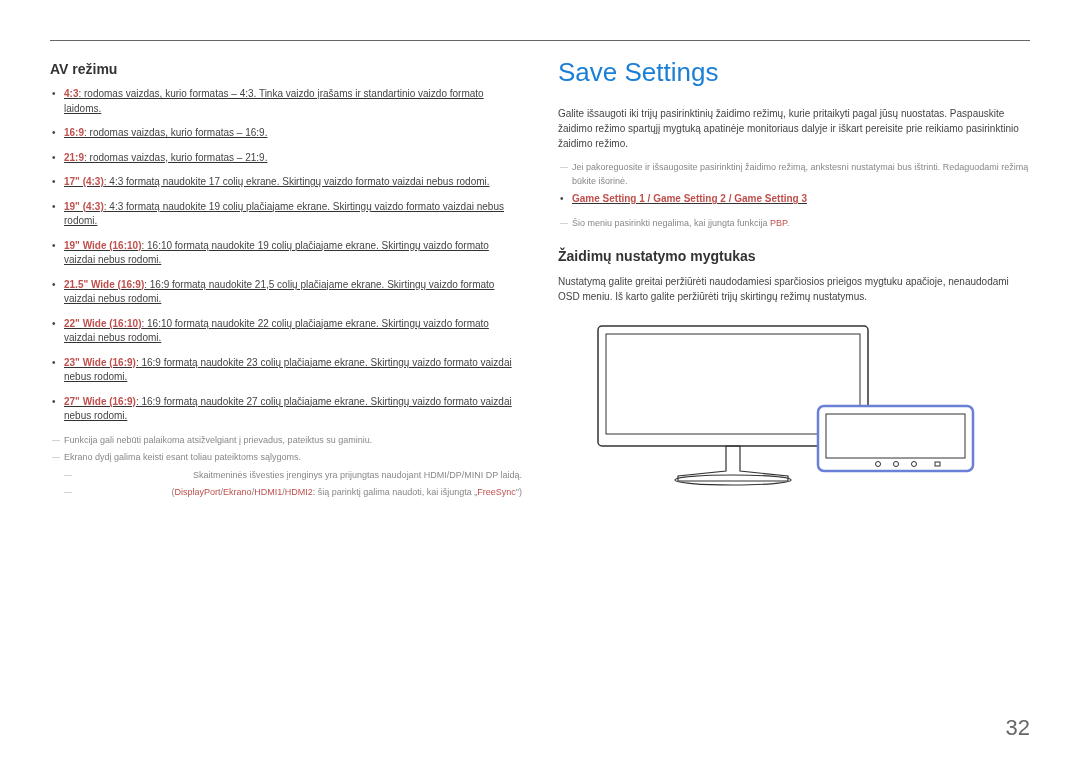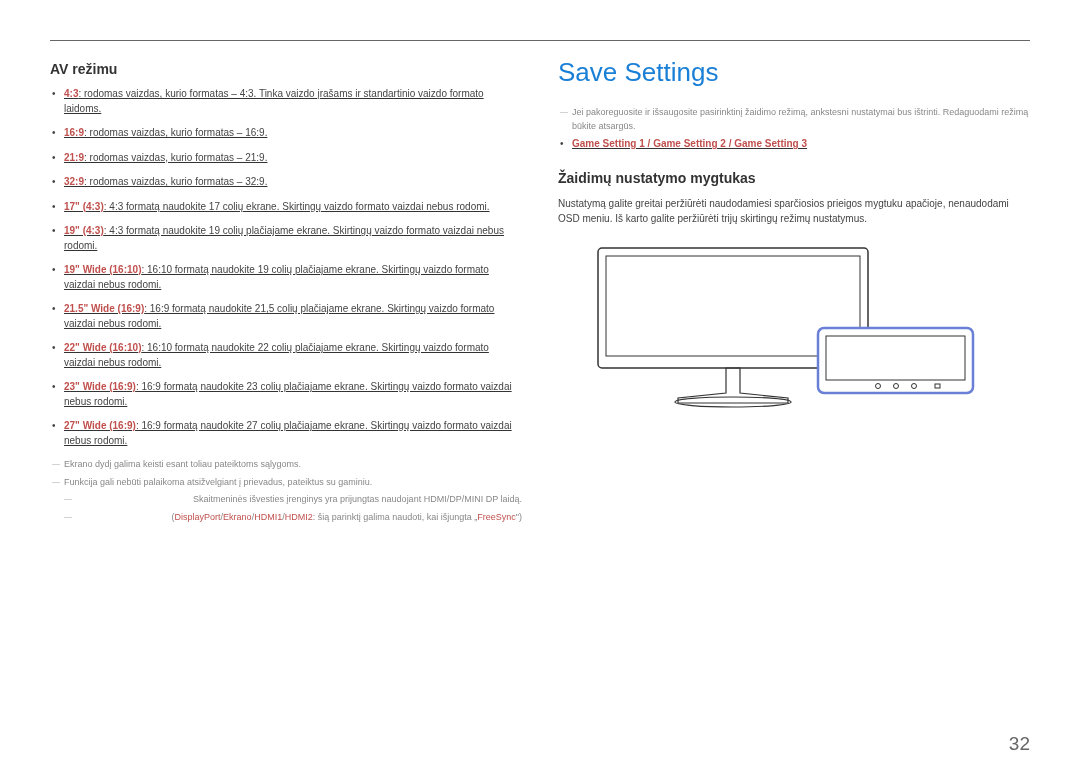"Galite išsaugoti iki trijų pasirinktinių" p.para { html: none -> <p>Galite išsaugoti iki trijų pasirinktinių žaidimo režimų, kurie pritaikyti pagal jūsų nuostatas. Paspauskite žaidimo režimo spartųjį mygtuką apatinėje monitoriaus dalyje ir iškart pereisite prie reikiamo pasirinktinio žaidimo režimo.</p> }
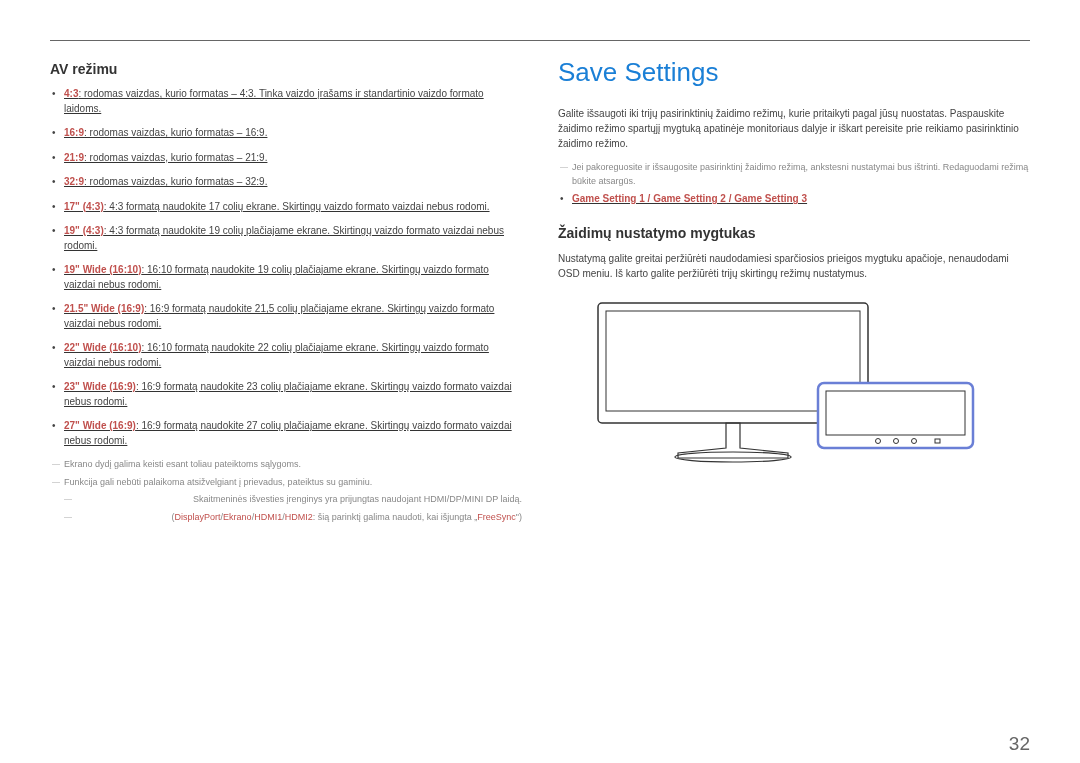"Jei pakoreguosite ir išsaugosite" div.note { text: atsargūs -> išorinė }
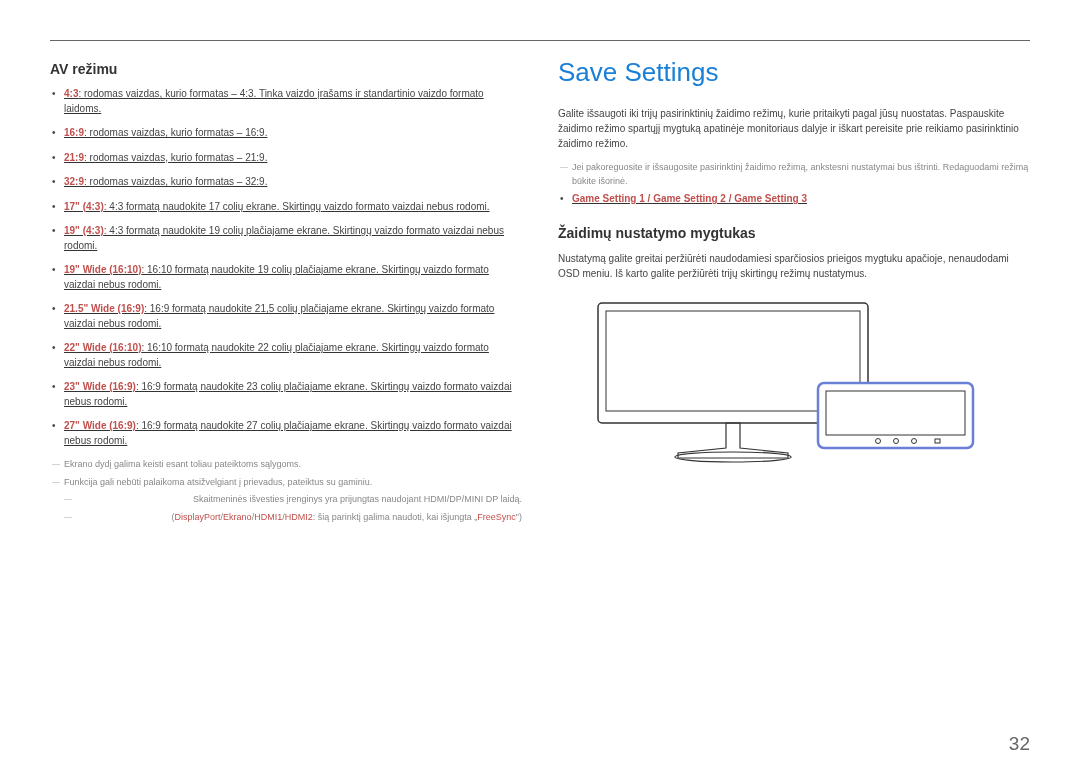"32:9: rodomas vaizdas, kurio formatas" li { html: <li><span>32:9</span><span>: rodomas vaizdas, kurio formatas – 32:9.</span></li> -> none }
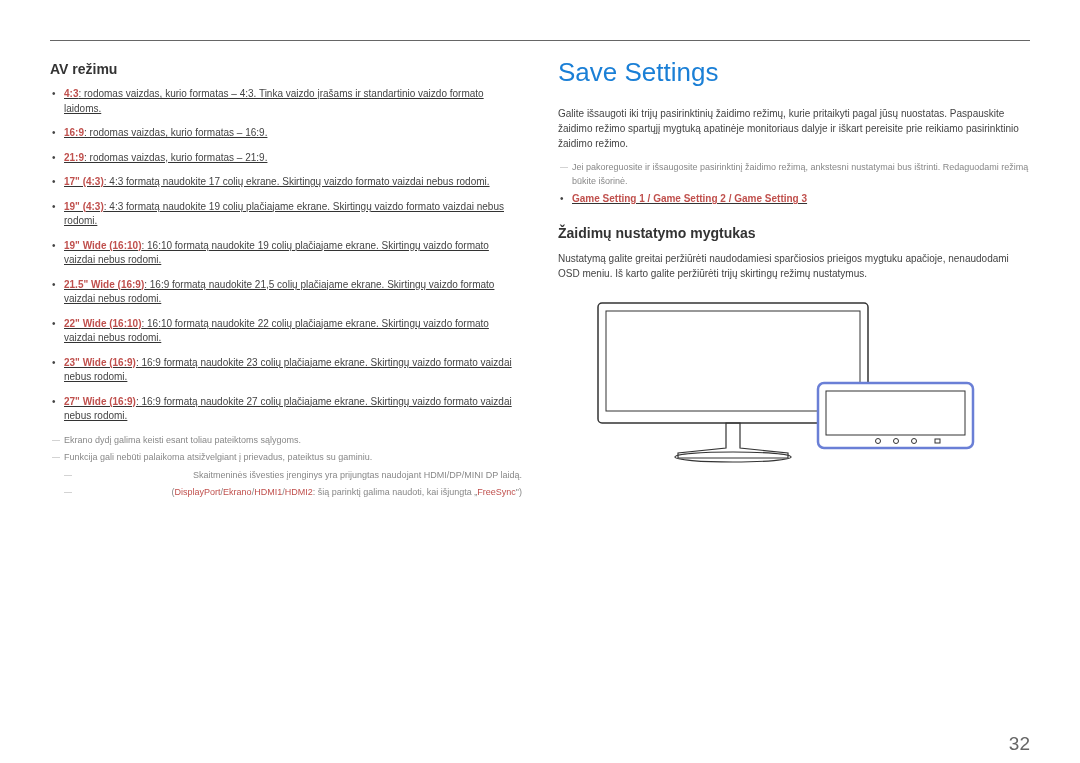"Šio meniu pasirinkti negalima, kai" div.note { html: none -> <div> <span>Šio meniu pasirinkti negalima, kai įjungta funkcija </span><span>PBP</span><span>.</span> </div> }
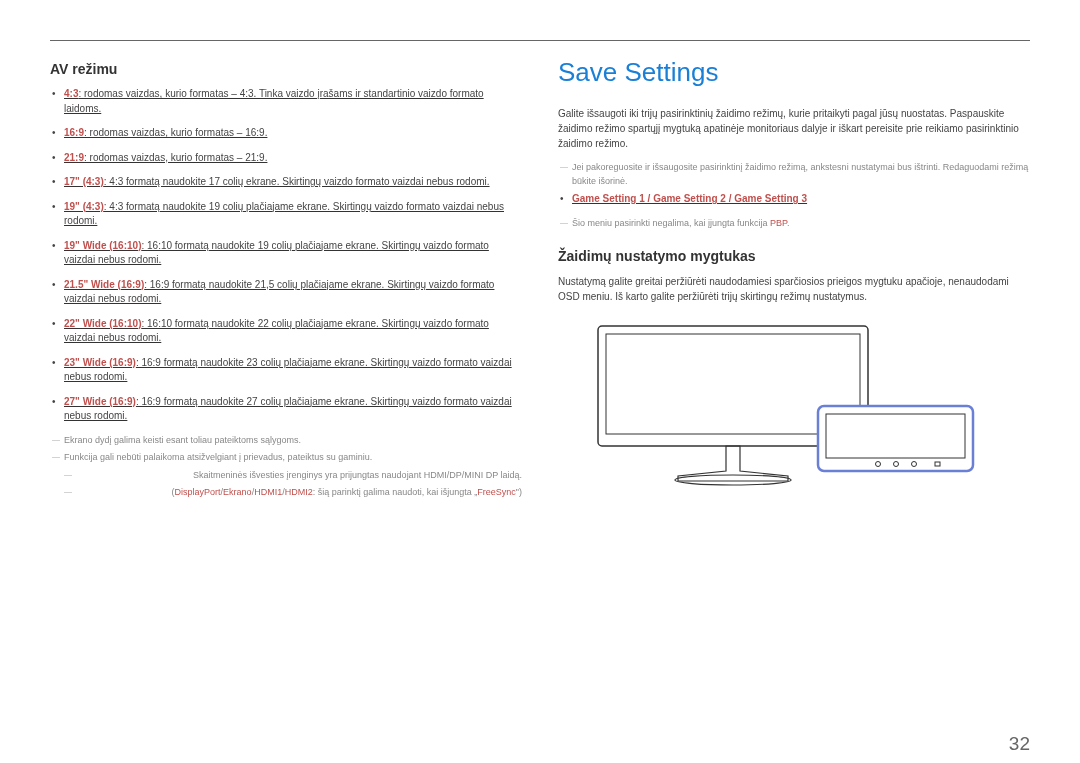"Ekrano dydį galima keisti esant" div.note { order: before "Funkcija gali nebūti palaikoma" -> after "Funkcija gali nebūti palaikoma" }
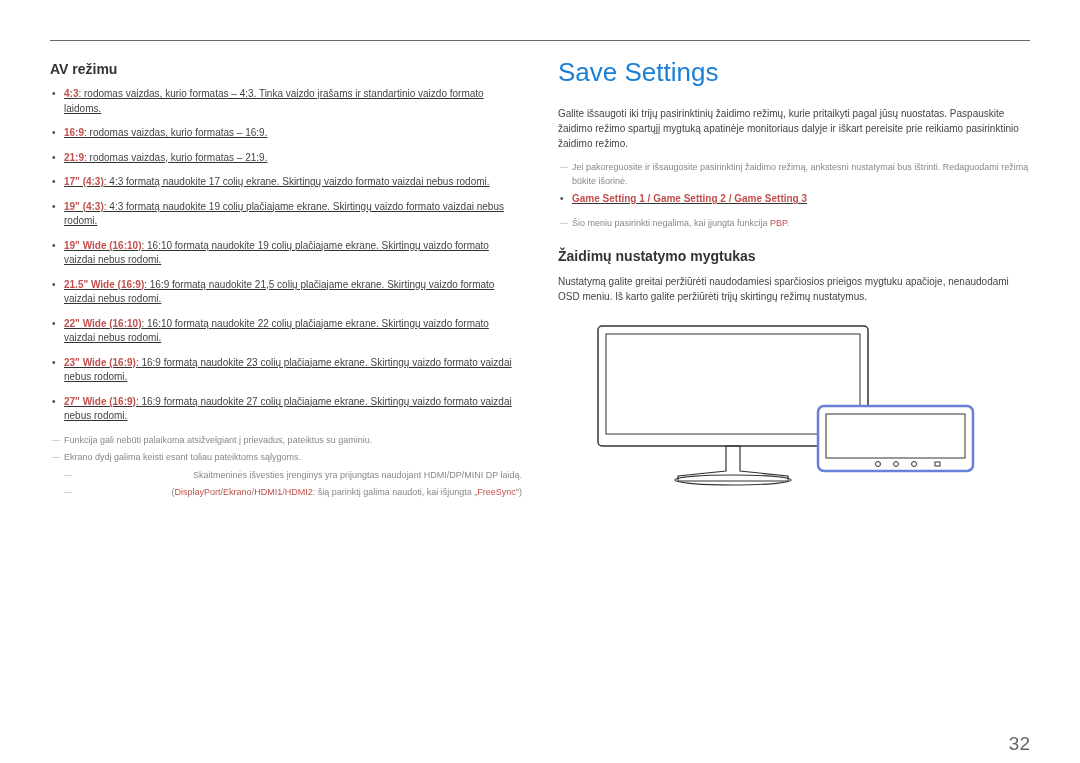"32" .pgnum { bottom: 8px -> 22px; font-size: 19px -> 22px }
